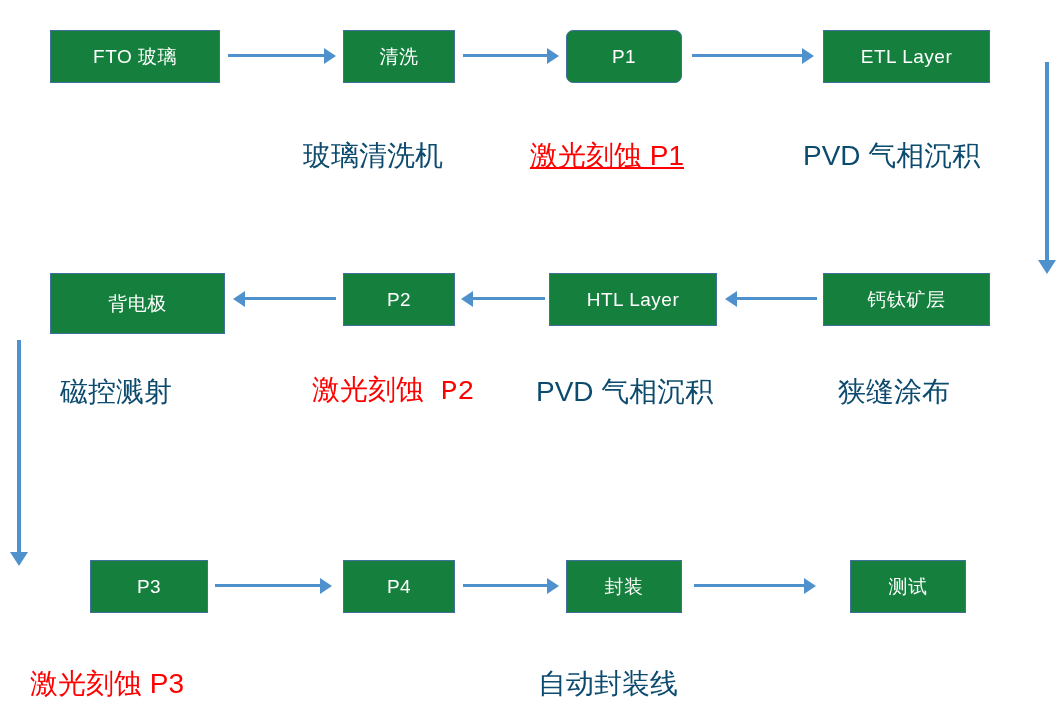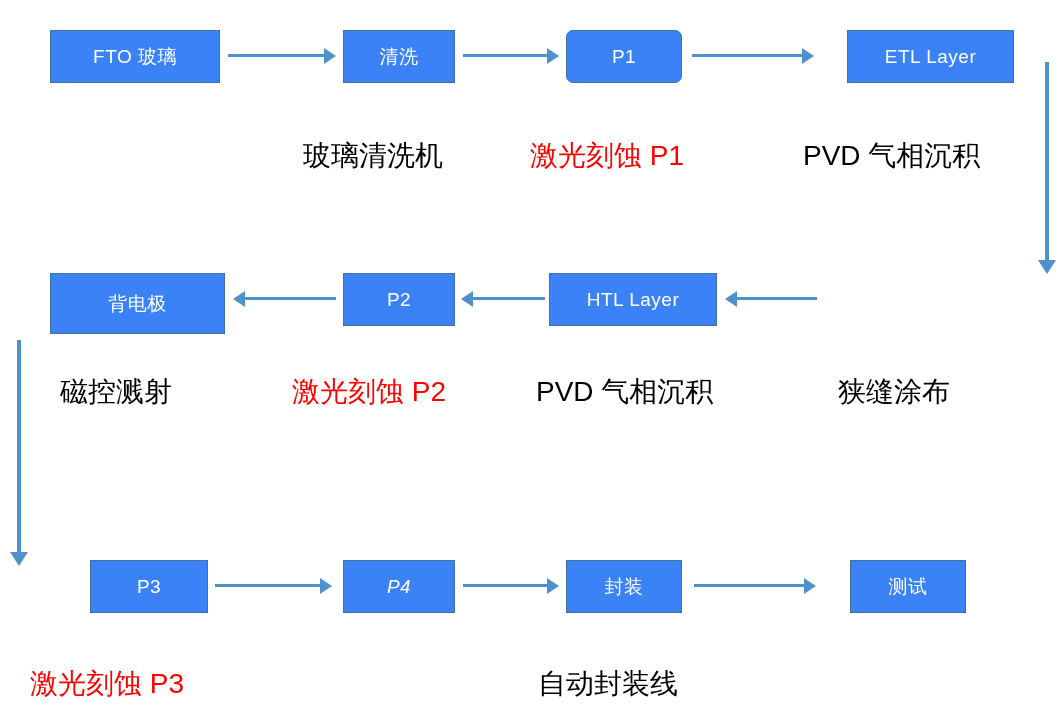"FTO 玻璃" .node { background: #3b82f6 -> #15803d }
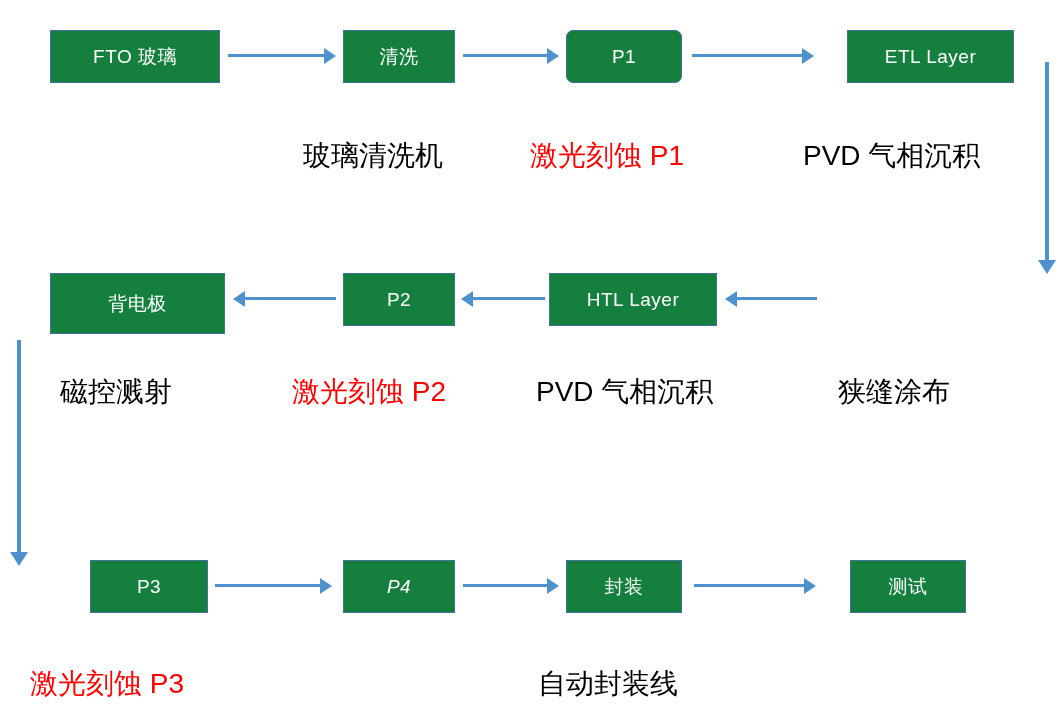"ETL Layer" div.node { margin-left: 24px -> none }
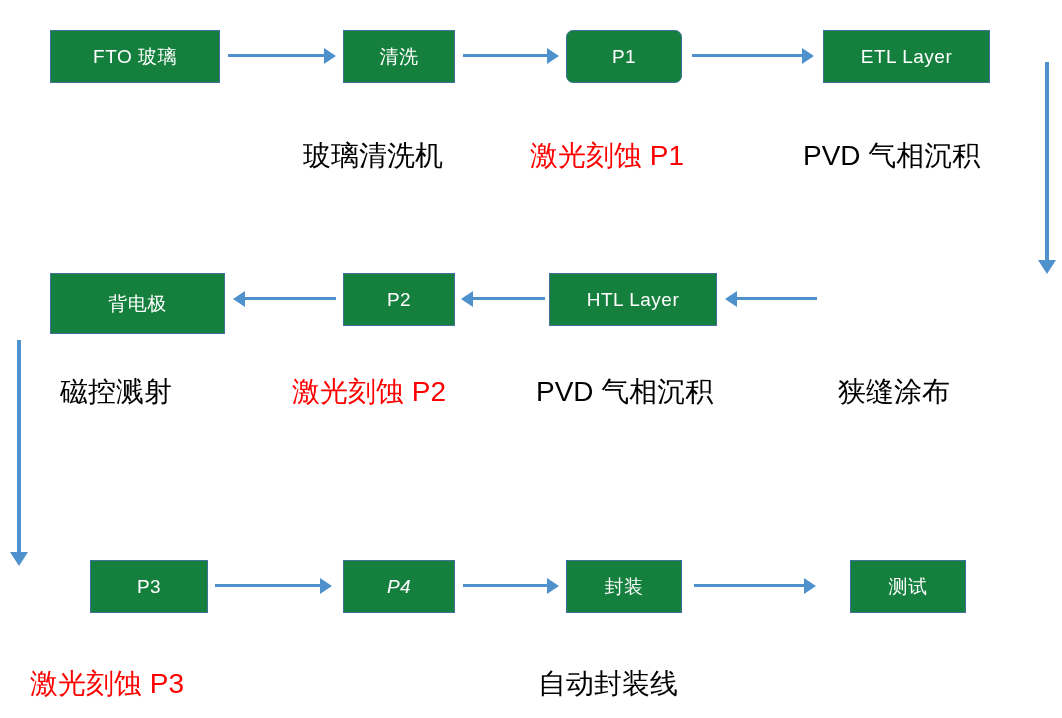"玻璃清洗机" .caption.black { color: #000000 -> #0c4a6e }
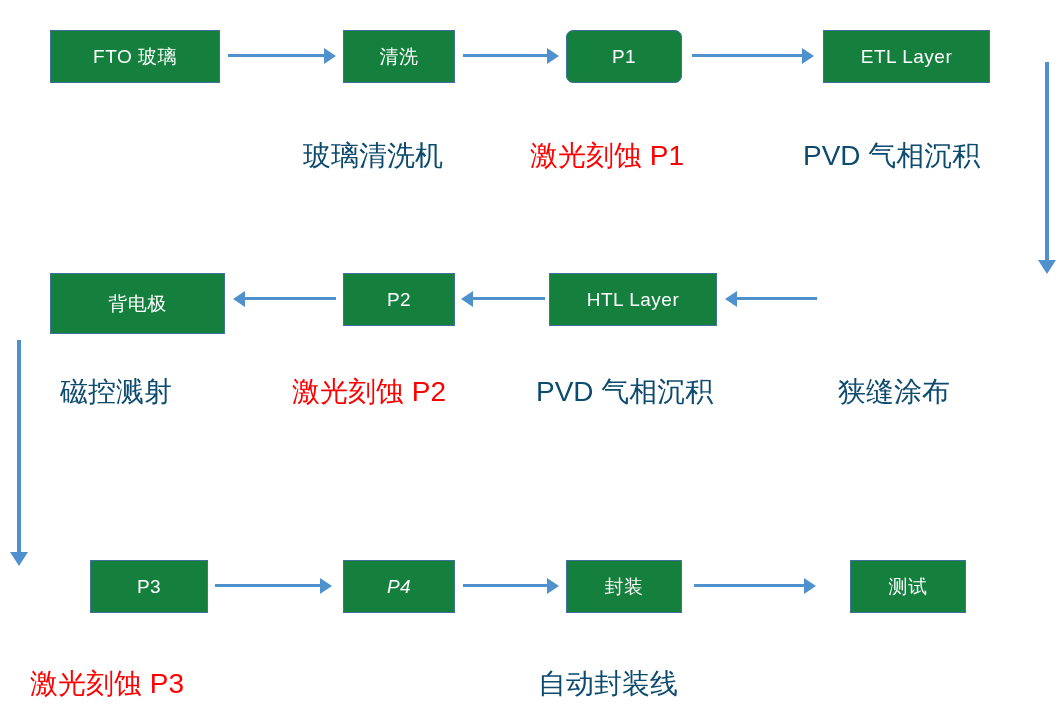"激光刻蚀 P1" div.caption { text-decoration: none -> underline }
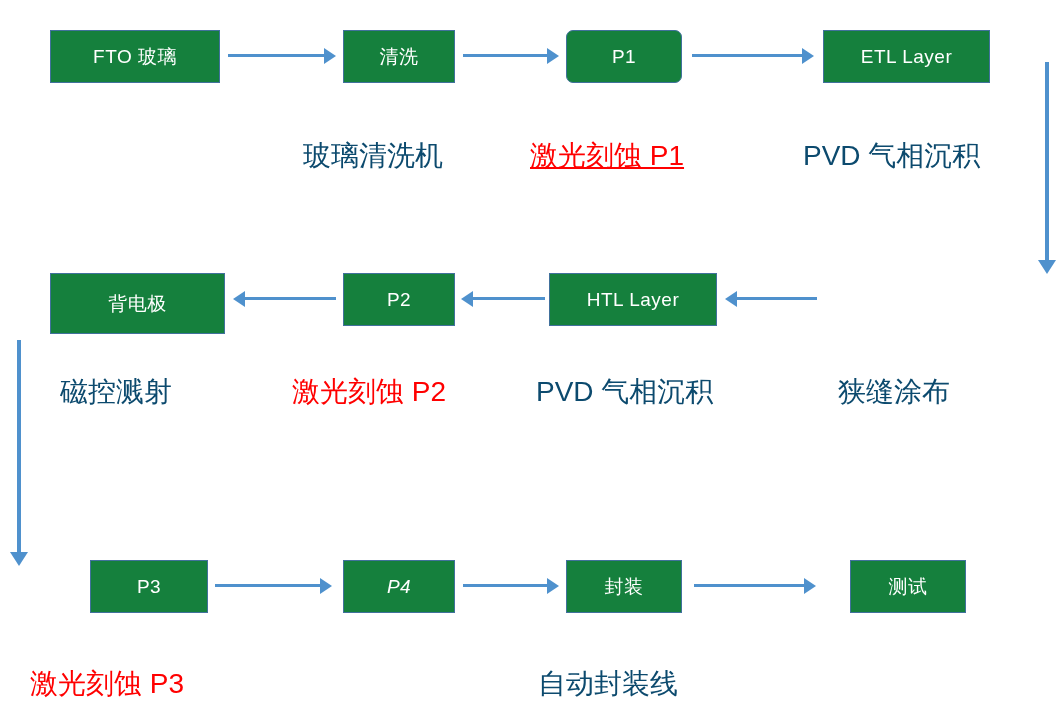"钙钛矿层" div.node { html: none -> <div>钙钛矿层</div> }
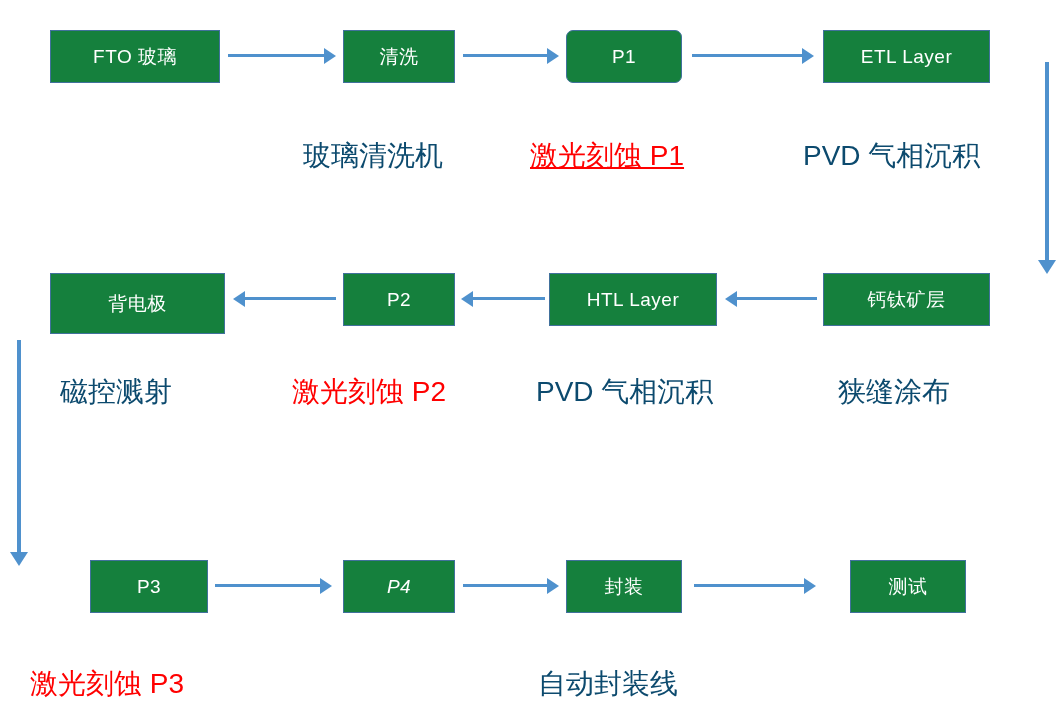"激光刻蚀 P2" div.caption { font-family: none -> Liberation Mono, monospace; left: 292px -> 312px }
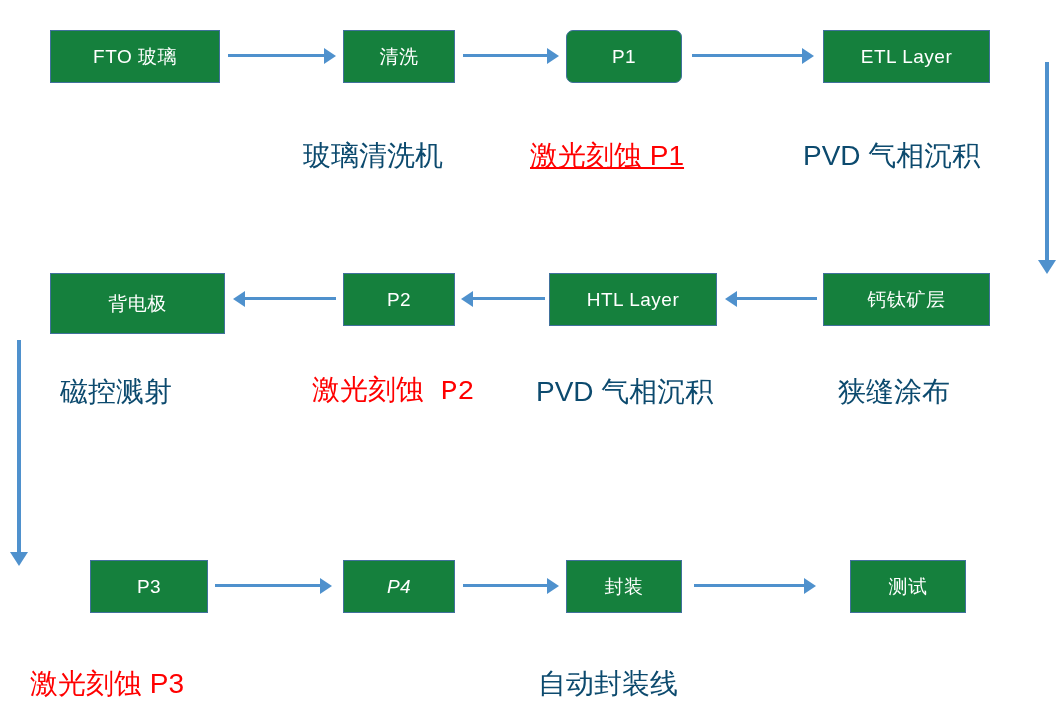"P4" div.node { font-style: italic -> none }
